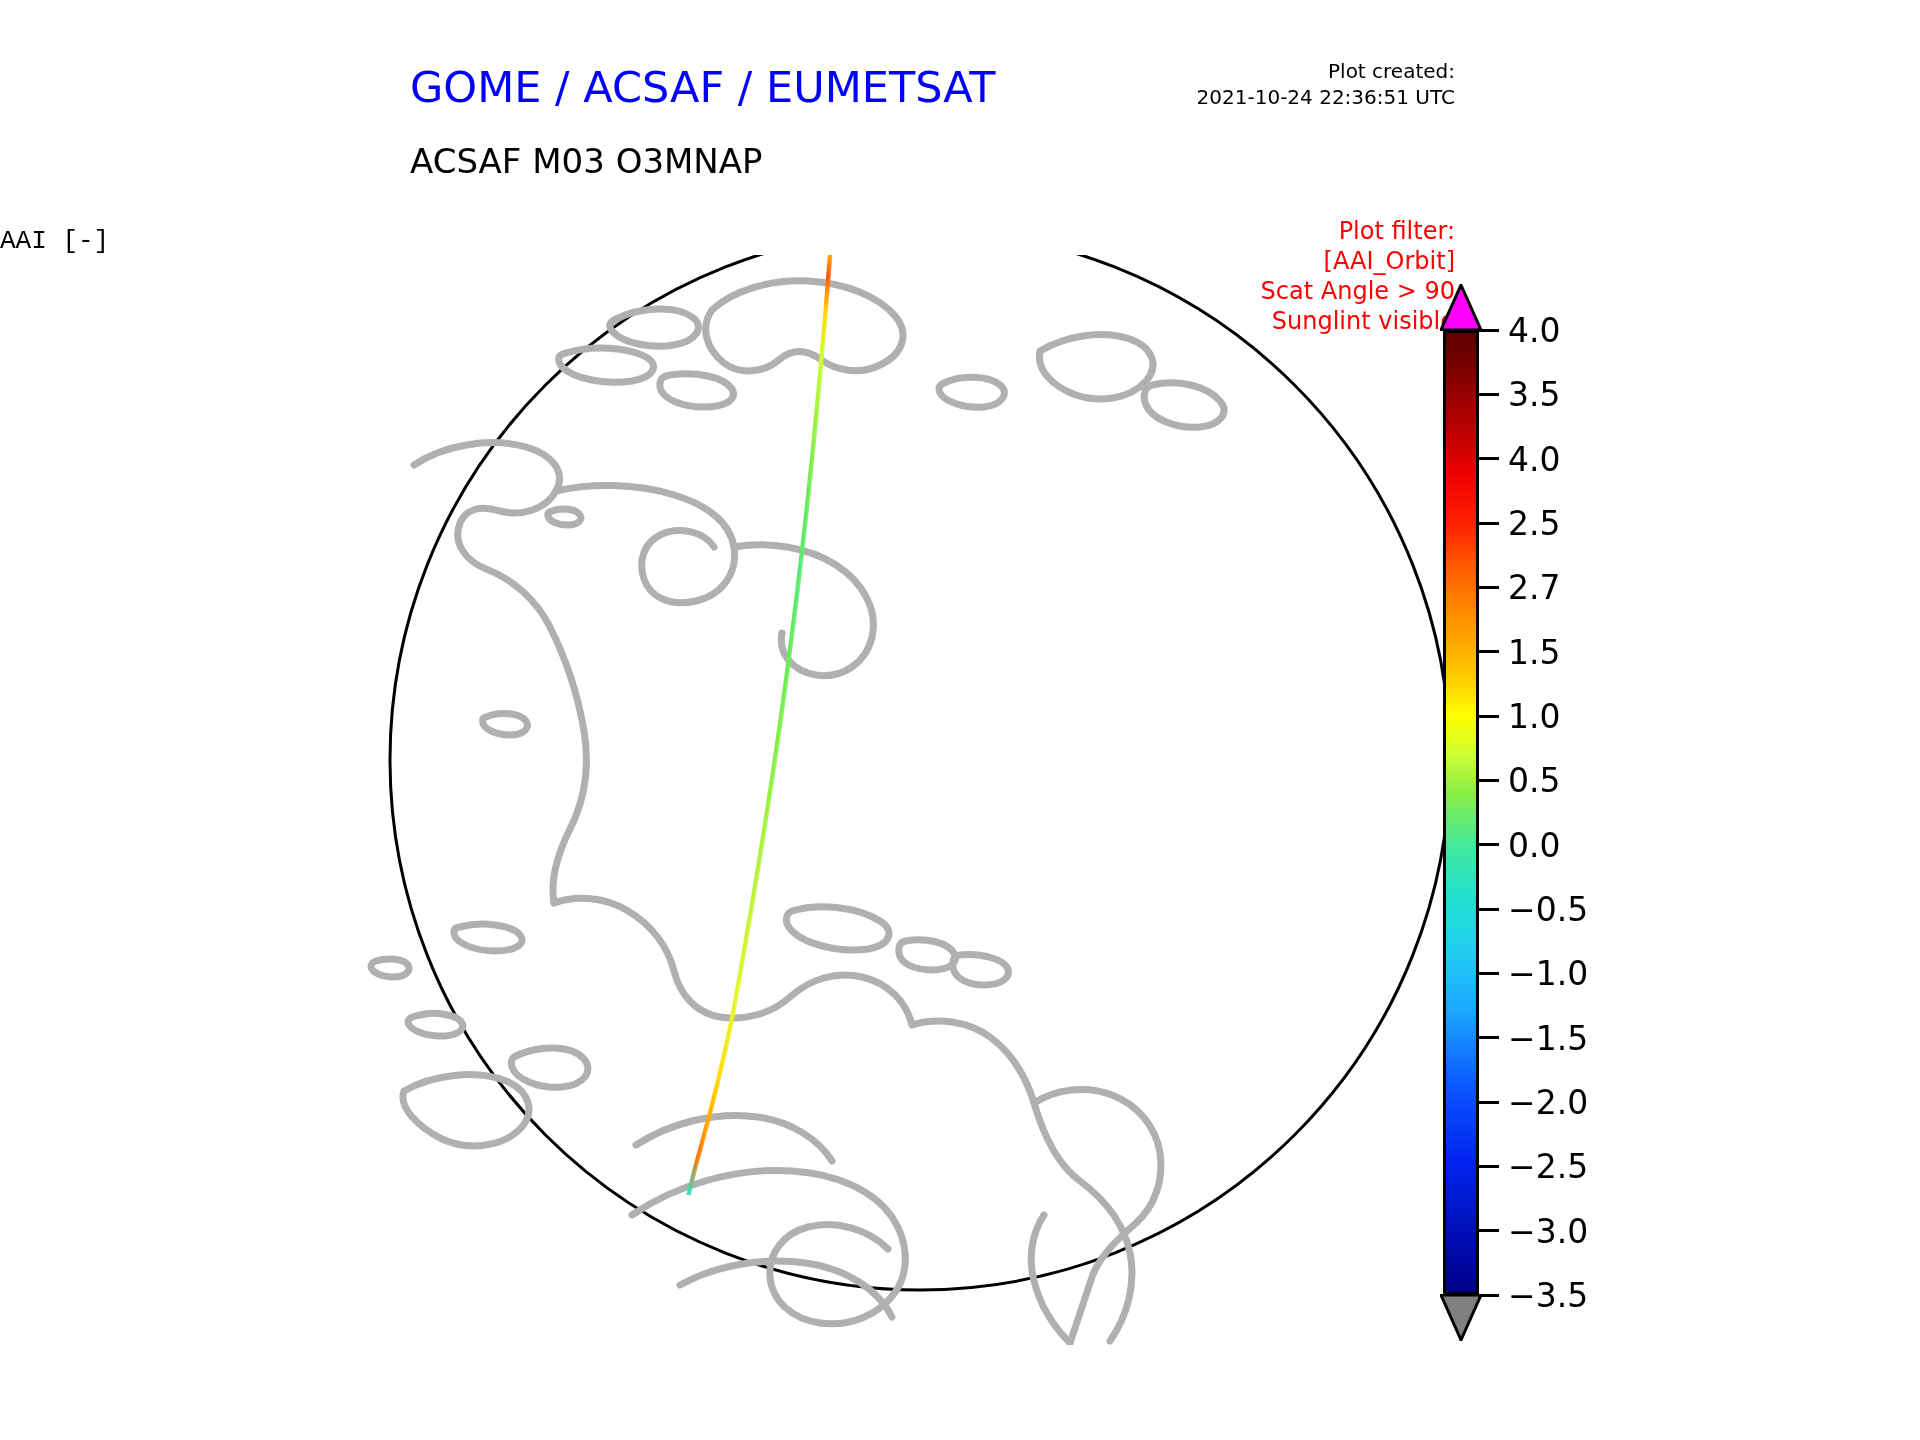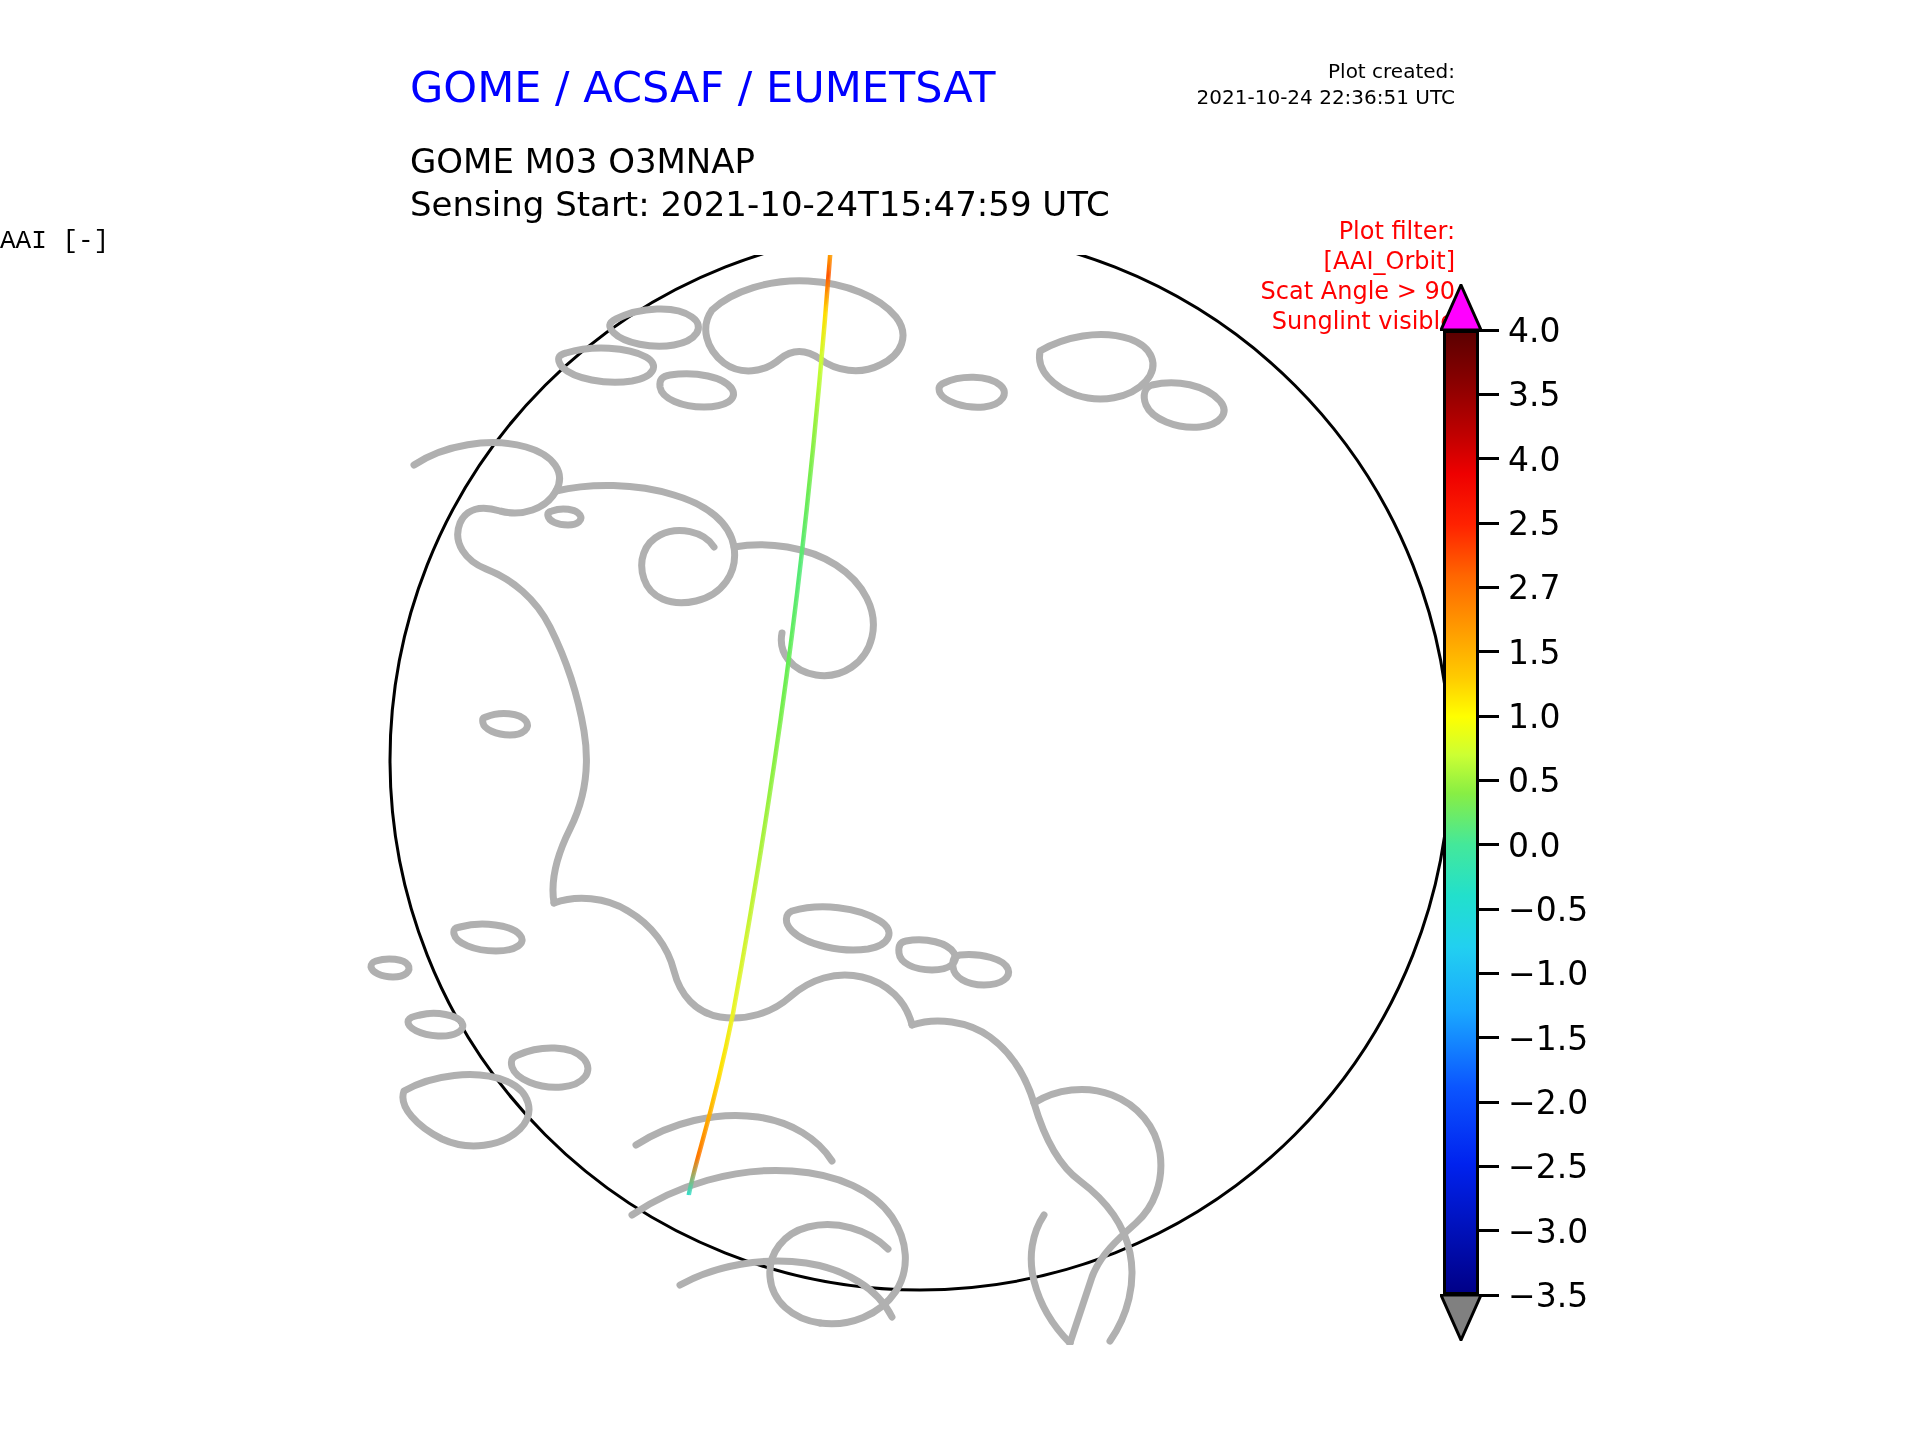"GOME M03 O3MNAP" div { text: GOME -> ACSAF }
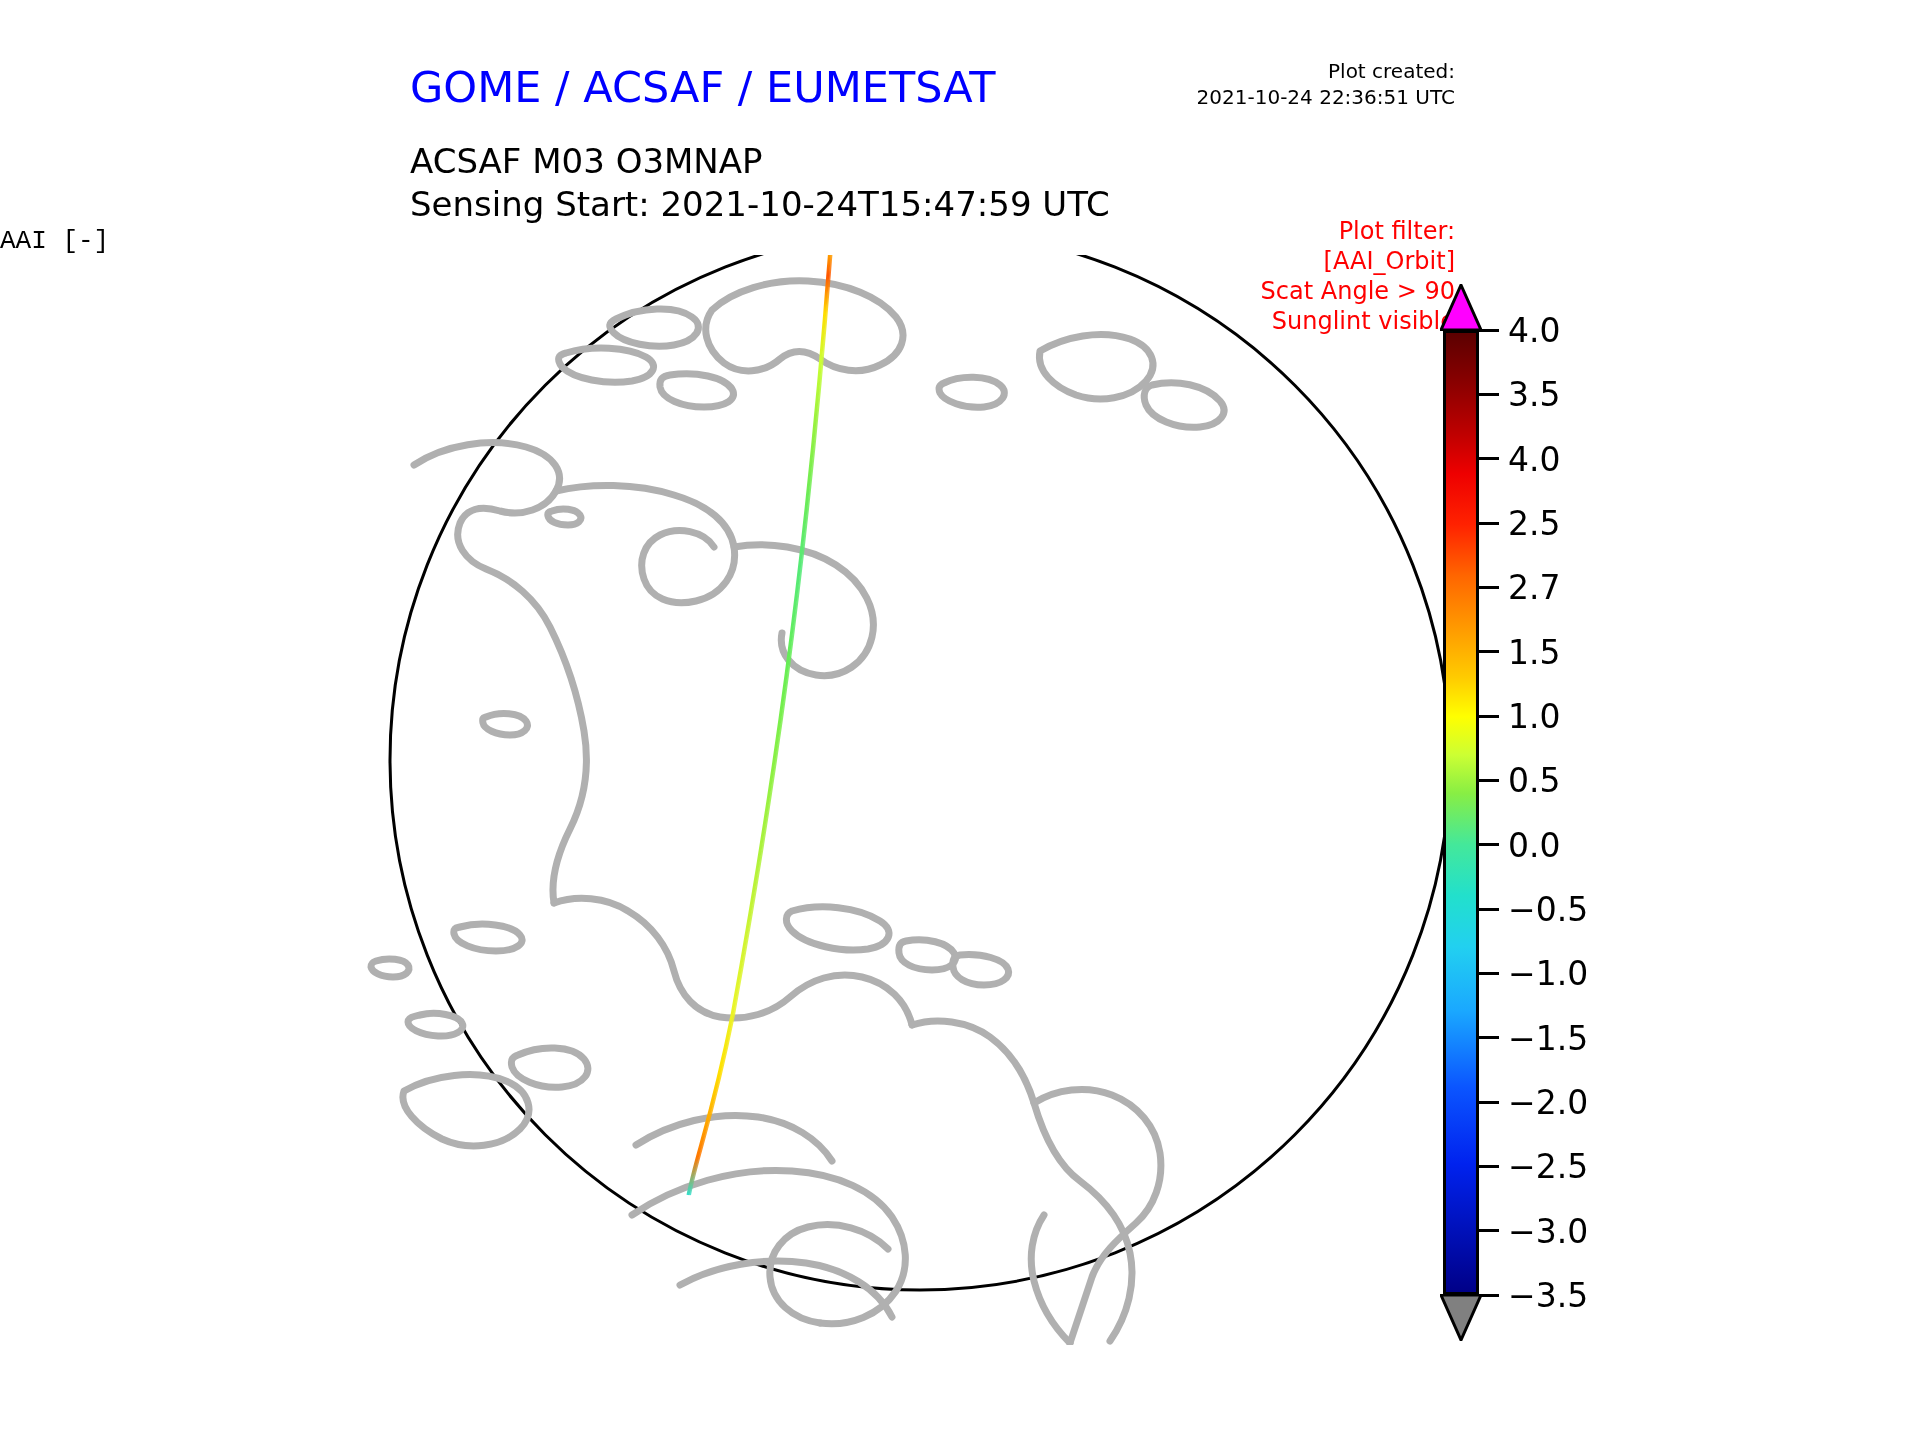"Sensing Start: 2021-10-24T15:47:59 UTC" div { html: <div>Sensing Start: 2021-10-24T15:47:59 UTC</div> -> none }
